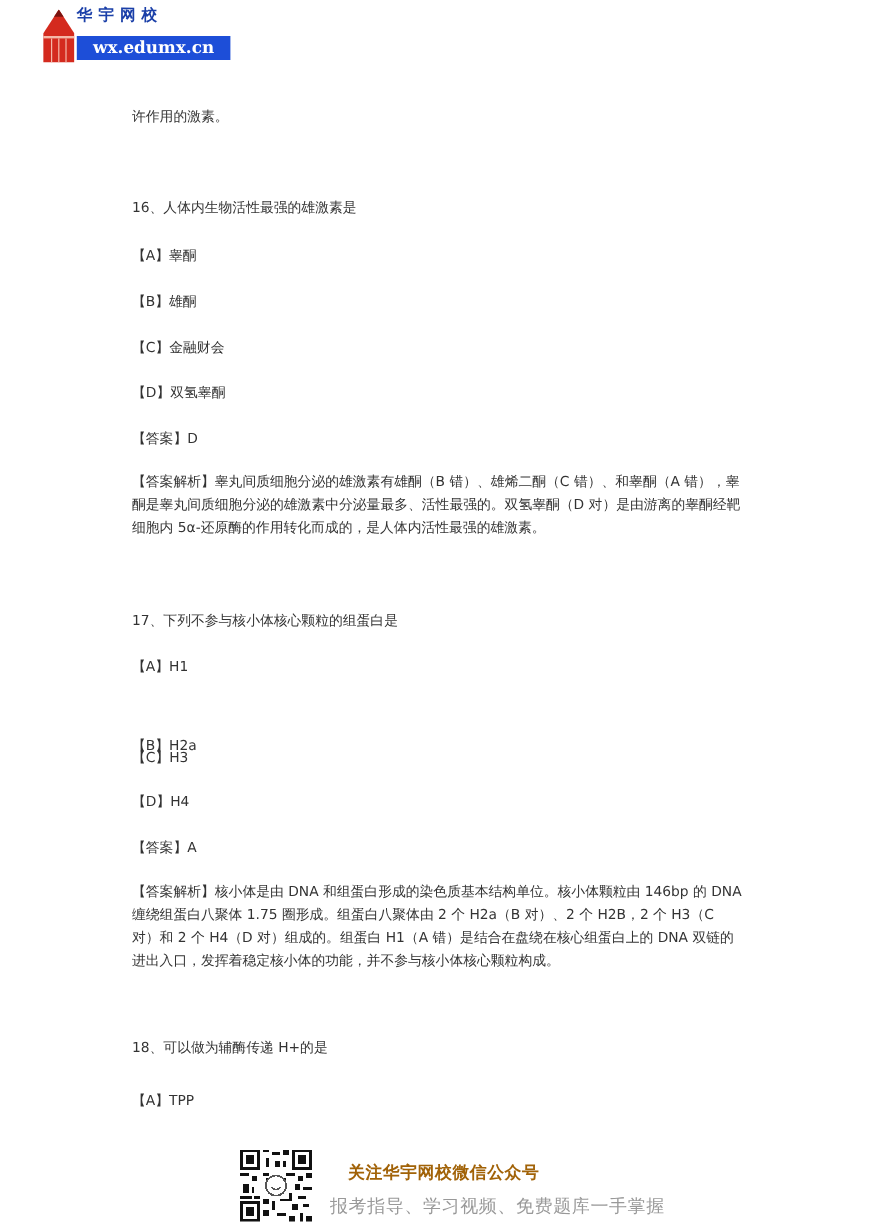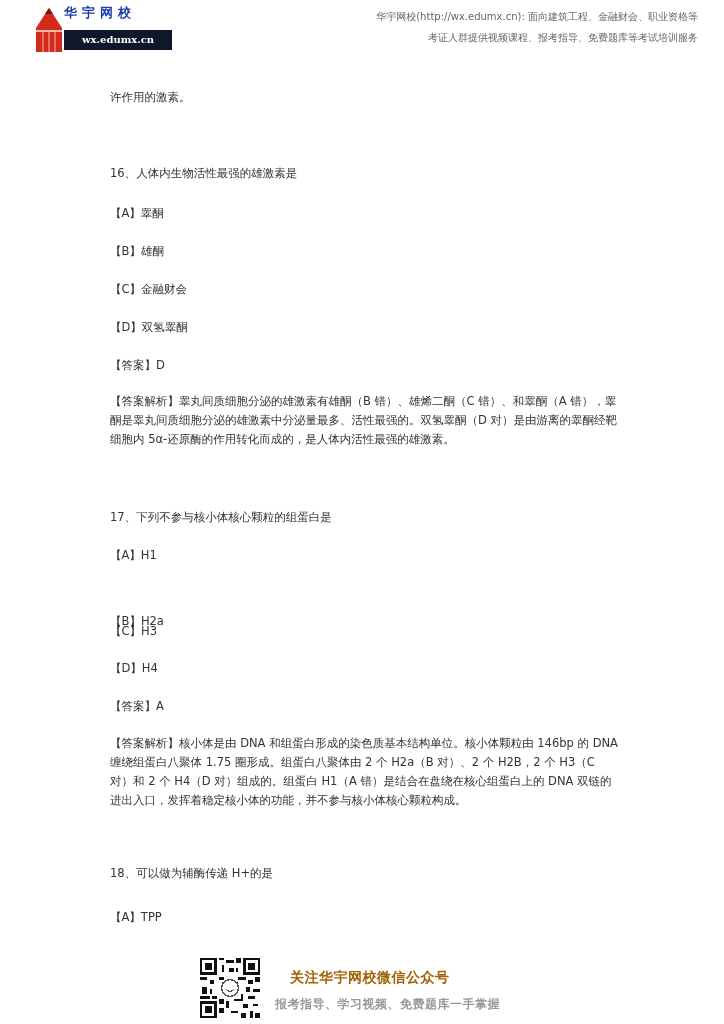"华宇网校(http://wx.edumx.cn):" div.header-text { html: <div> <div>华宇网校(http://wx.edumx.cn): 面向建筑工程、金融财会、职业资格等</div> <div>考证人群提供视频课程、报考指导、免费题库等考试培训服务</div> </div> -> none }
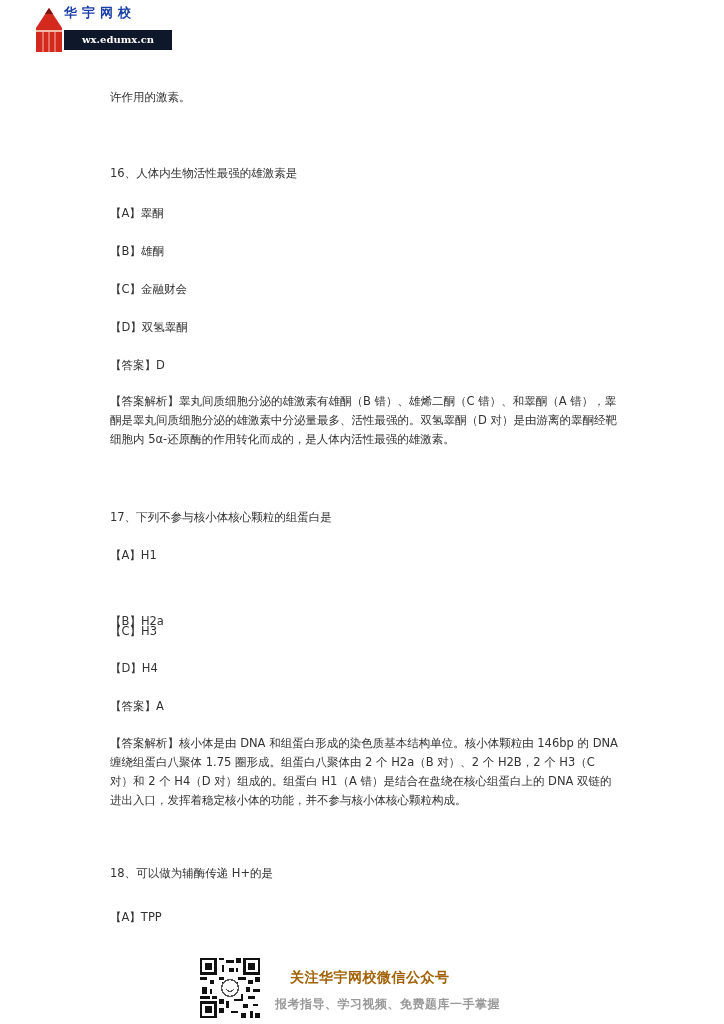"wx.edumx.cn" .logo-url { background: #0f172a -> #1d4ed8; font-size: 10px -> 14px; width: 108px -> 128px }
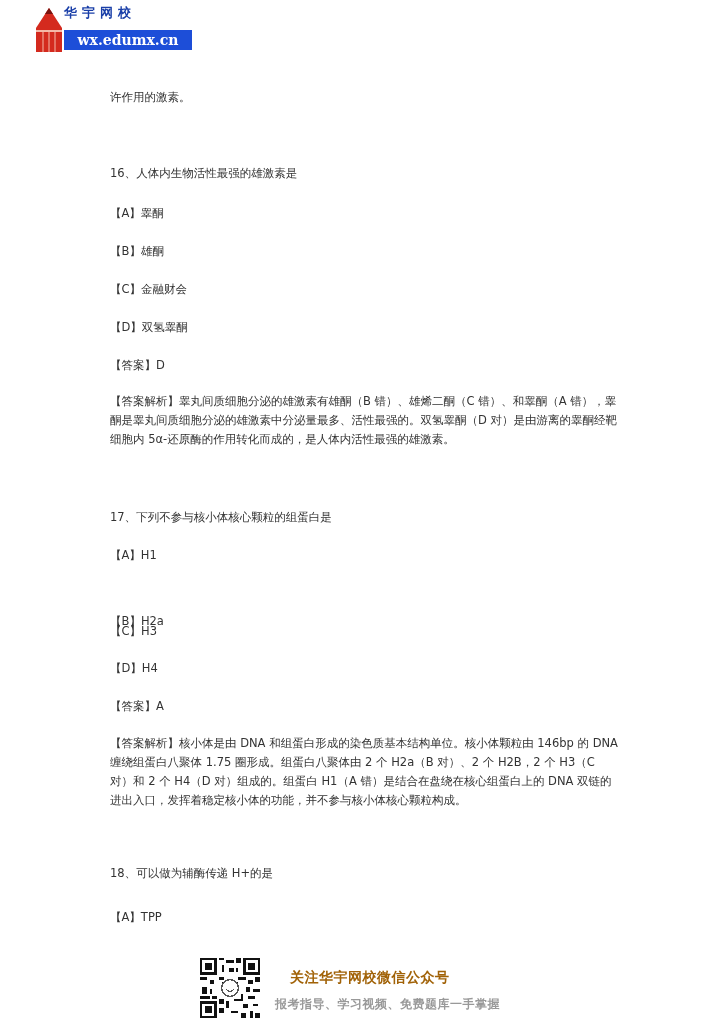"报考指导、学习视频、免费题库一手掌握" .footer-sub { font-size: 12px -> 15px; font-weight: bold -> none }
